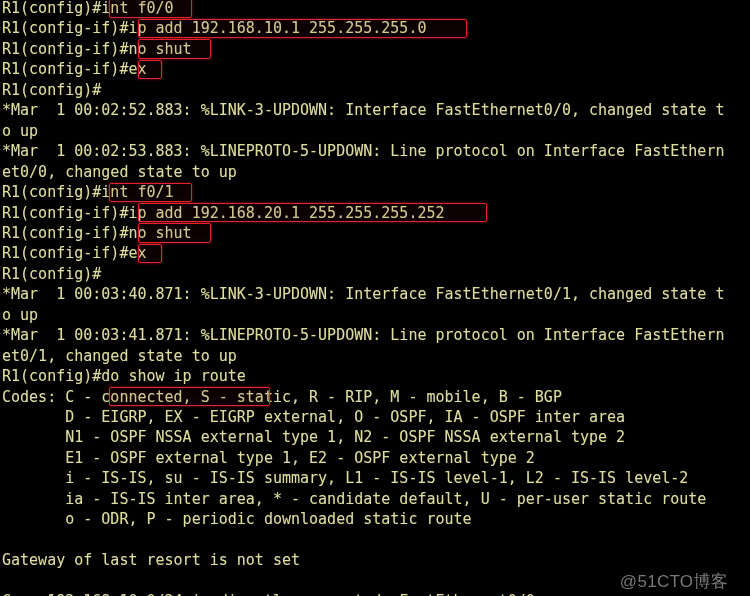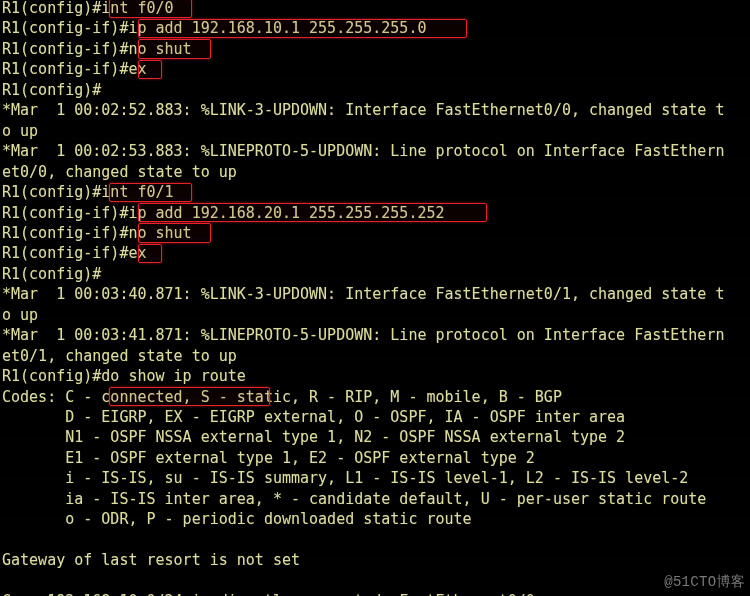"@51CTO博客" #watermark { font-family: Liberation Mono, monospace -> Liberation Sans, sans-serif; font-size: 14px -> 17px; right: 5px -> 22px }
